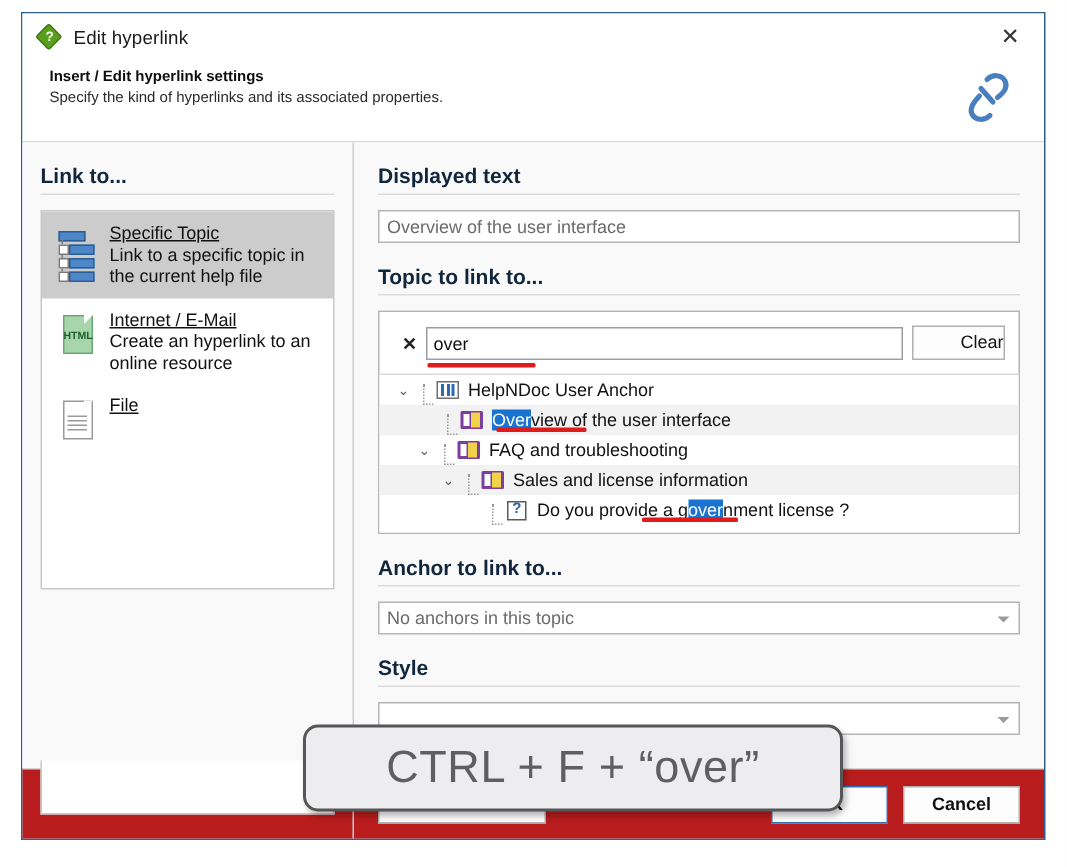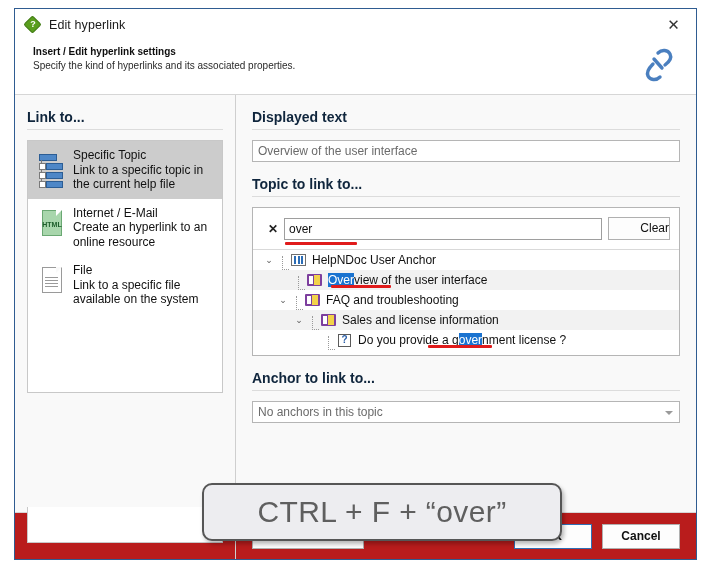"Specific Topic" .li-title { text-decoration: none -> underline }
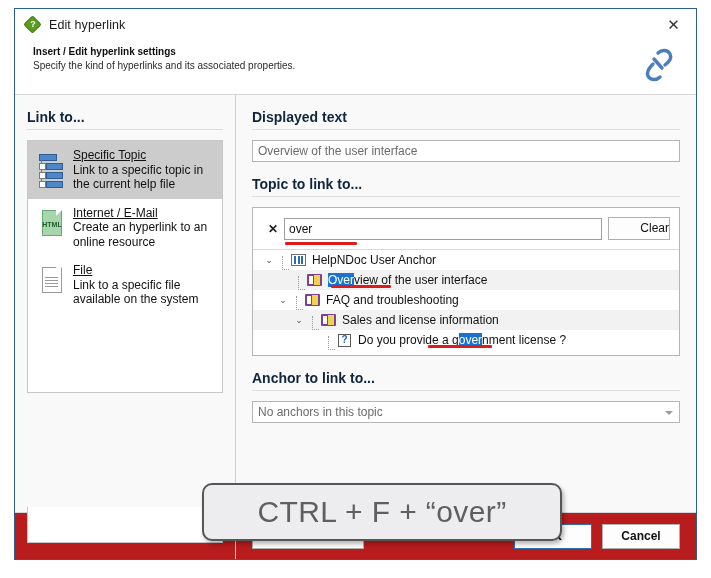"Link to a specific file" div.li-desc { html: <div>Link to a specific file available on the system</div> -> none }
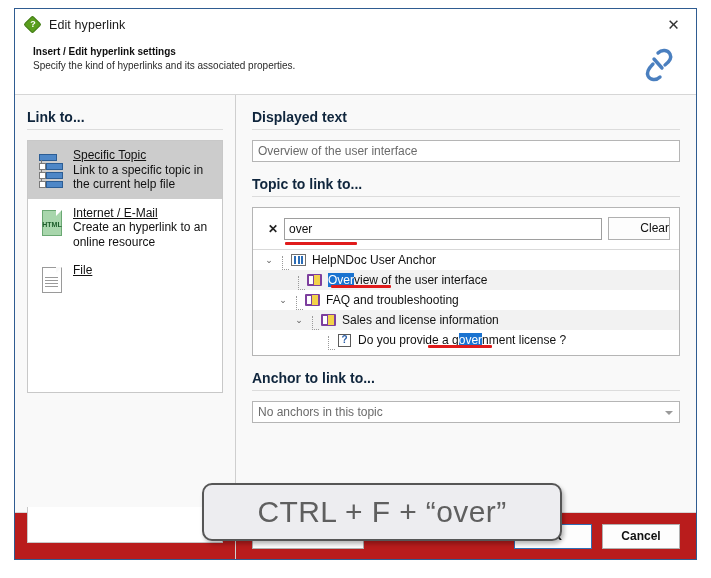"Style" div.field-block { html: none -> <div> <div>Style</div> <div> <span></span> <span></span> </div> </div> }
